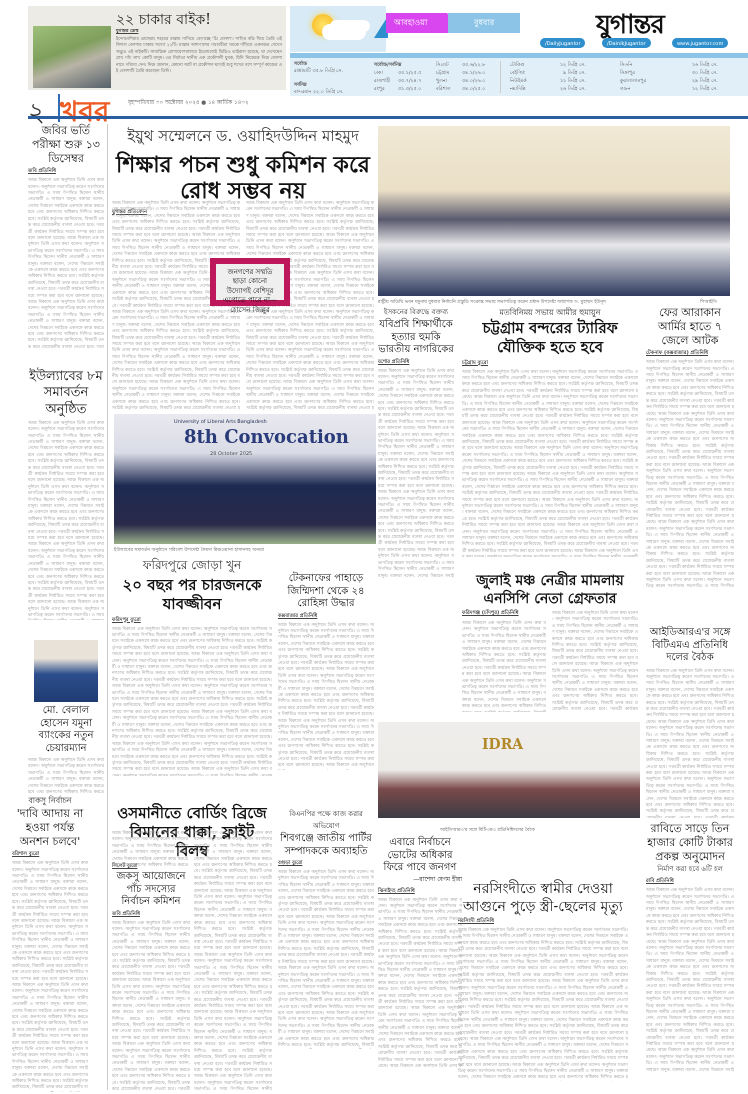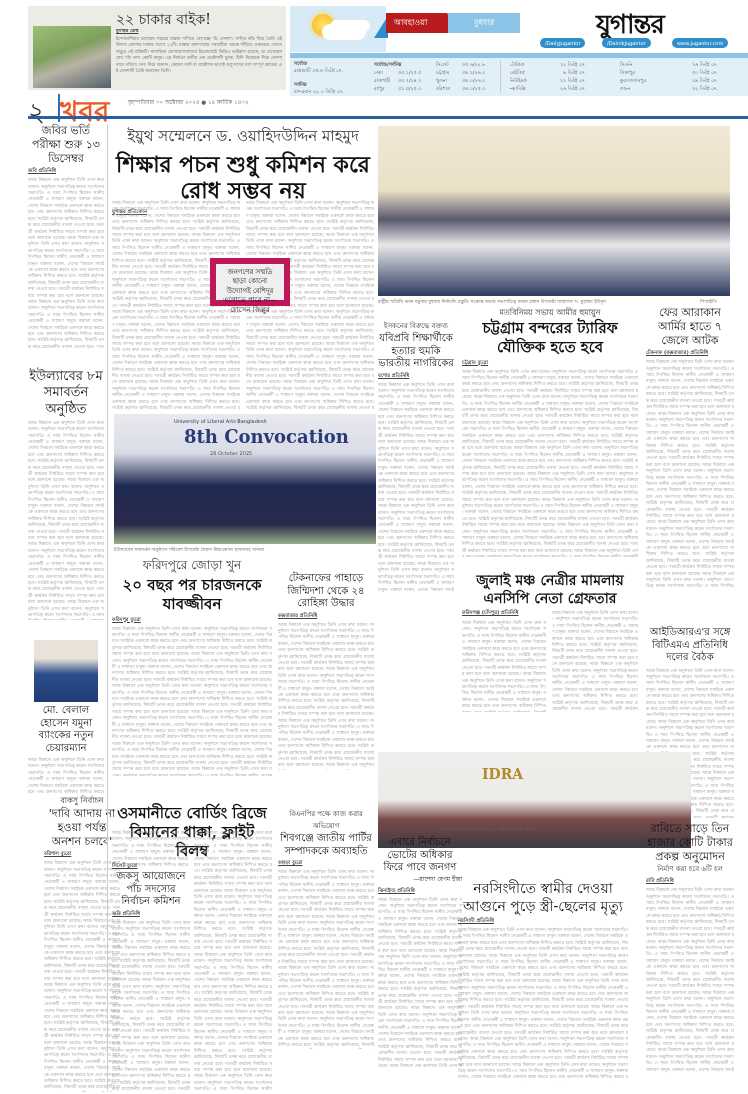"আবহাওয়া" #wx .tabA { background: #b91c1c -> #d946ef }
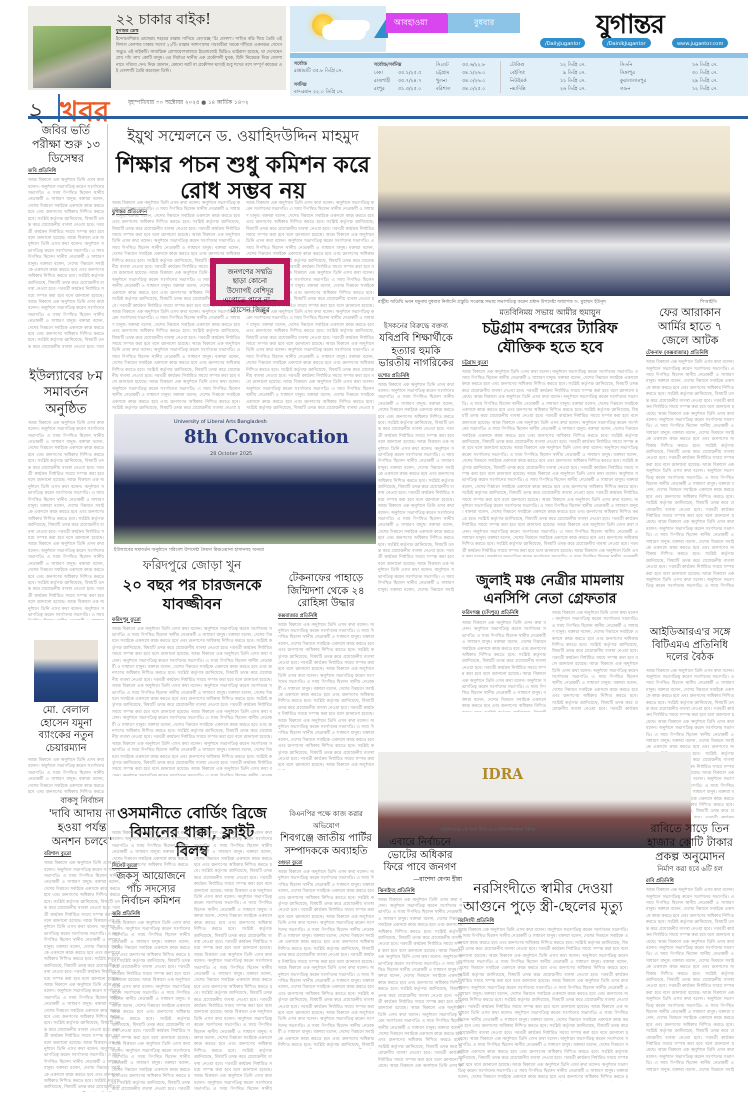"ইসকনের বিরুদ্ধে বক্তব্য" div.abs { top: 320px -> 306px }
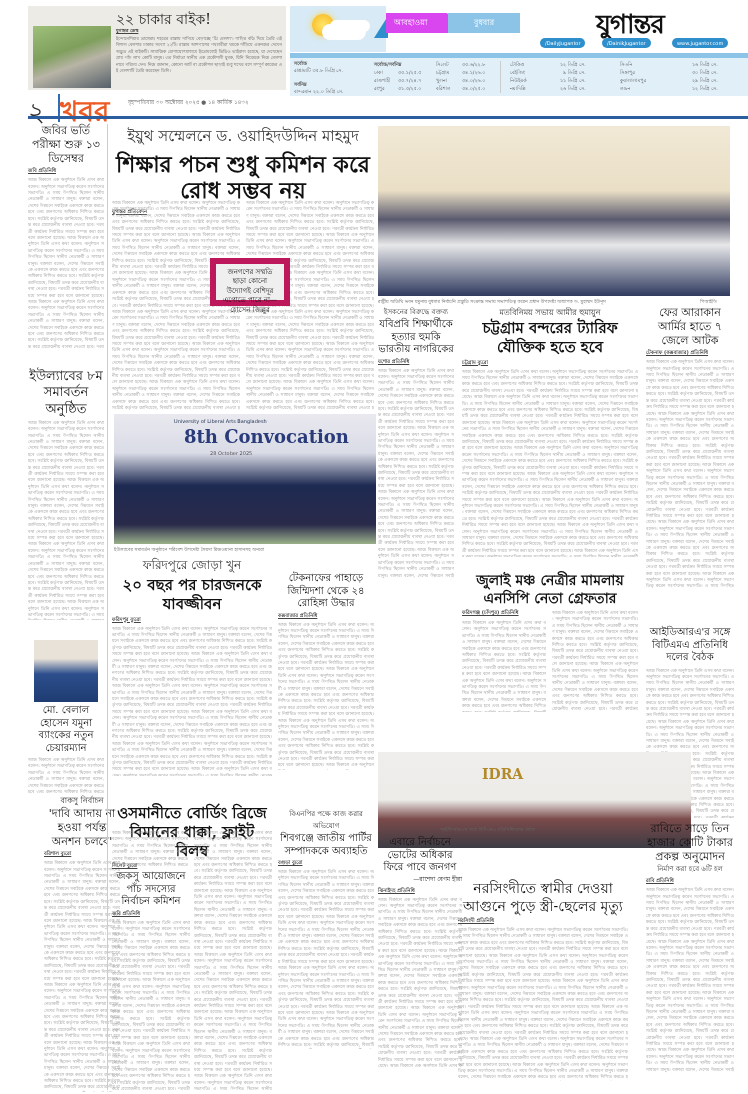"IDRA" div.abs { top: 752px -> 722px; width: 313px -> 262px }
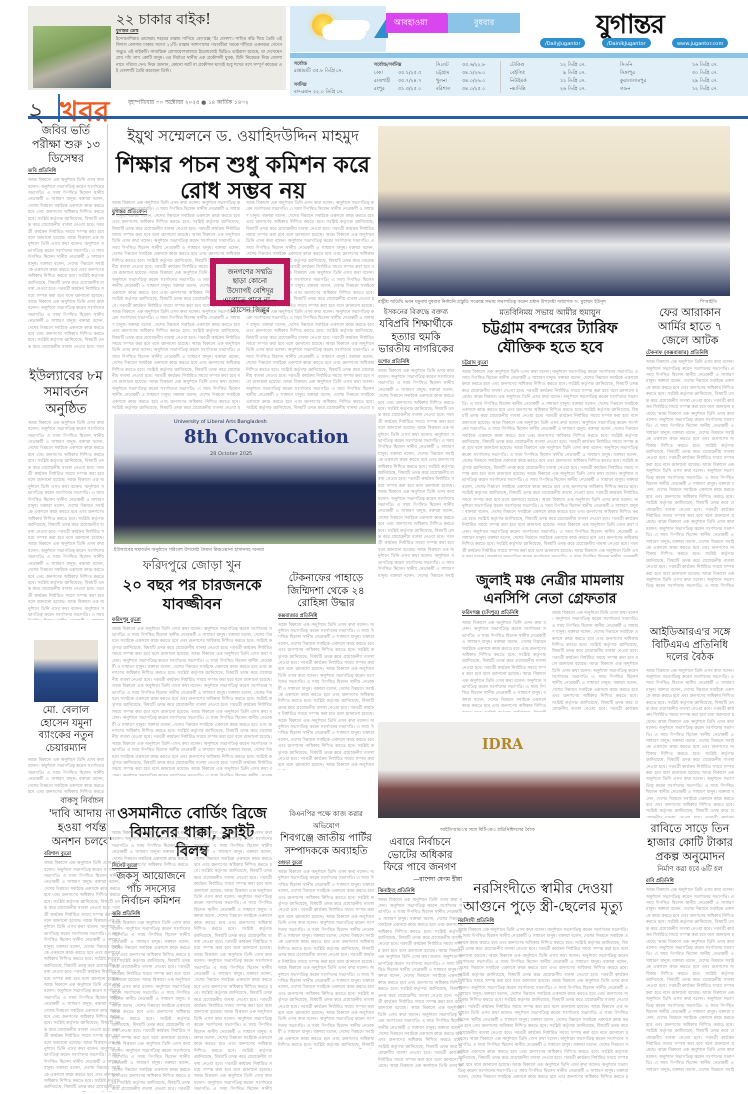"বাকসু নির্বাচন" div.abs { left: 44px -> 12px }
